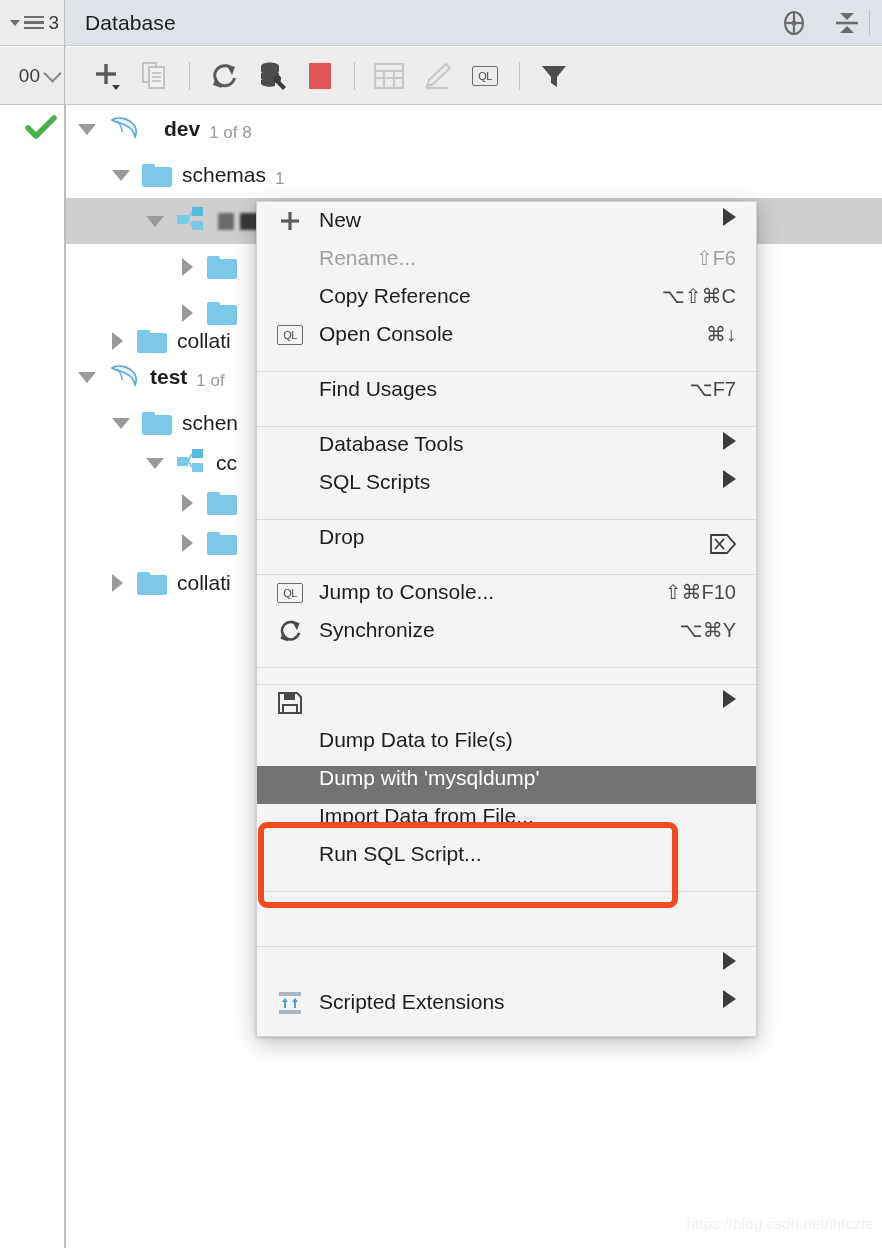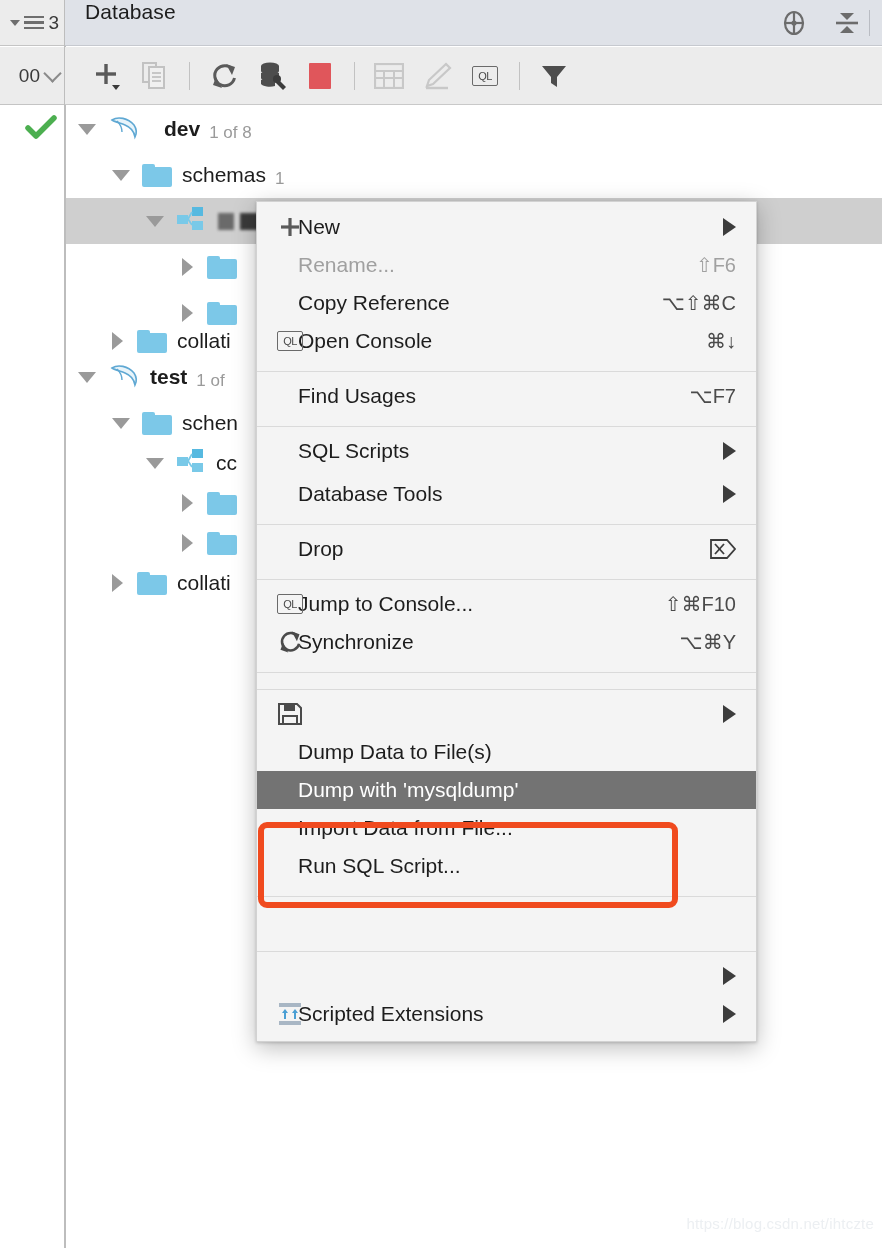"Database" .panel-header { align-items: none -> center }
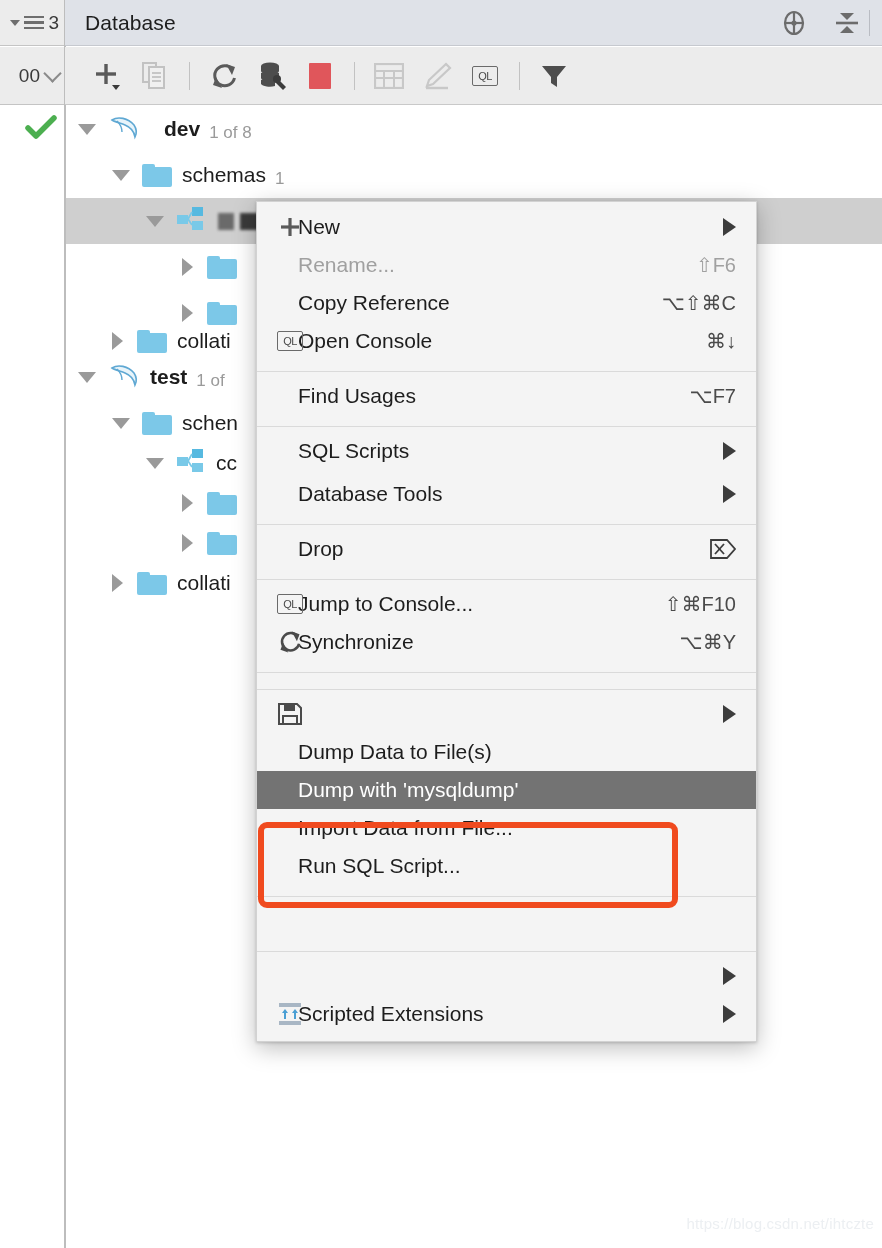"New" .mi { align-items: center -> none; padding-left: 7px -> 28px }
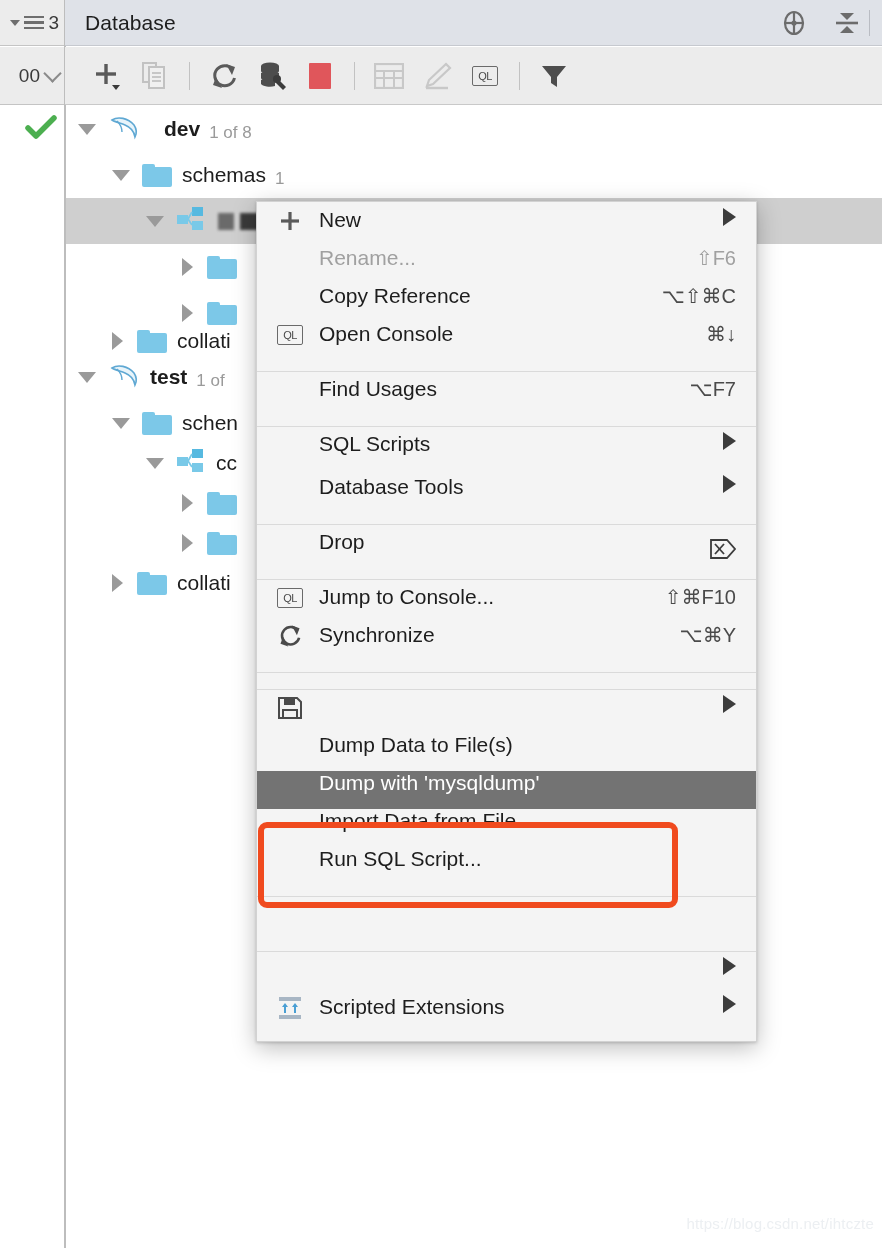"SQL Scripts" div.mi { order: before "Database Tools" -> after "Database Tools" }
